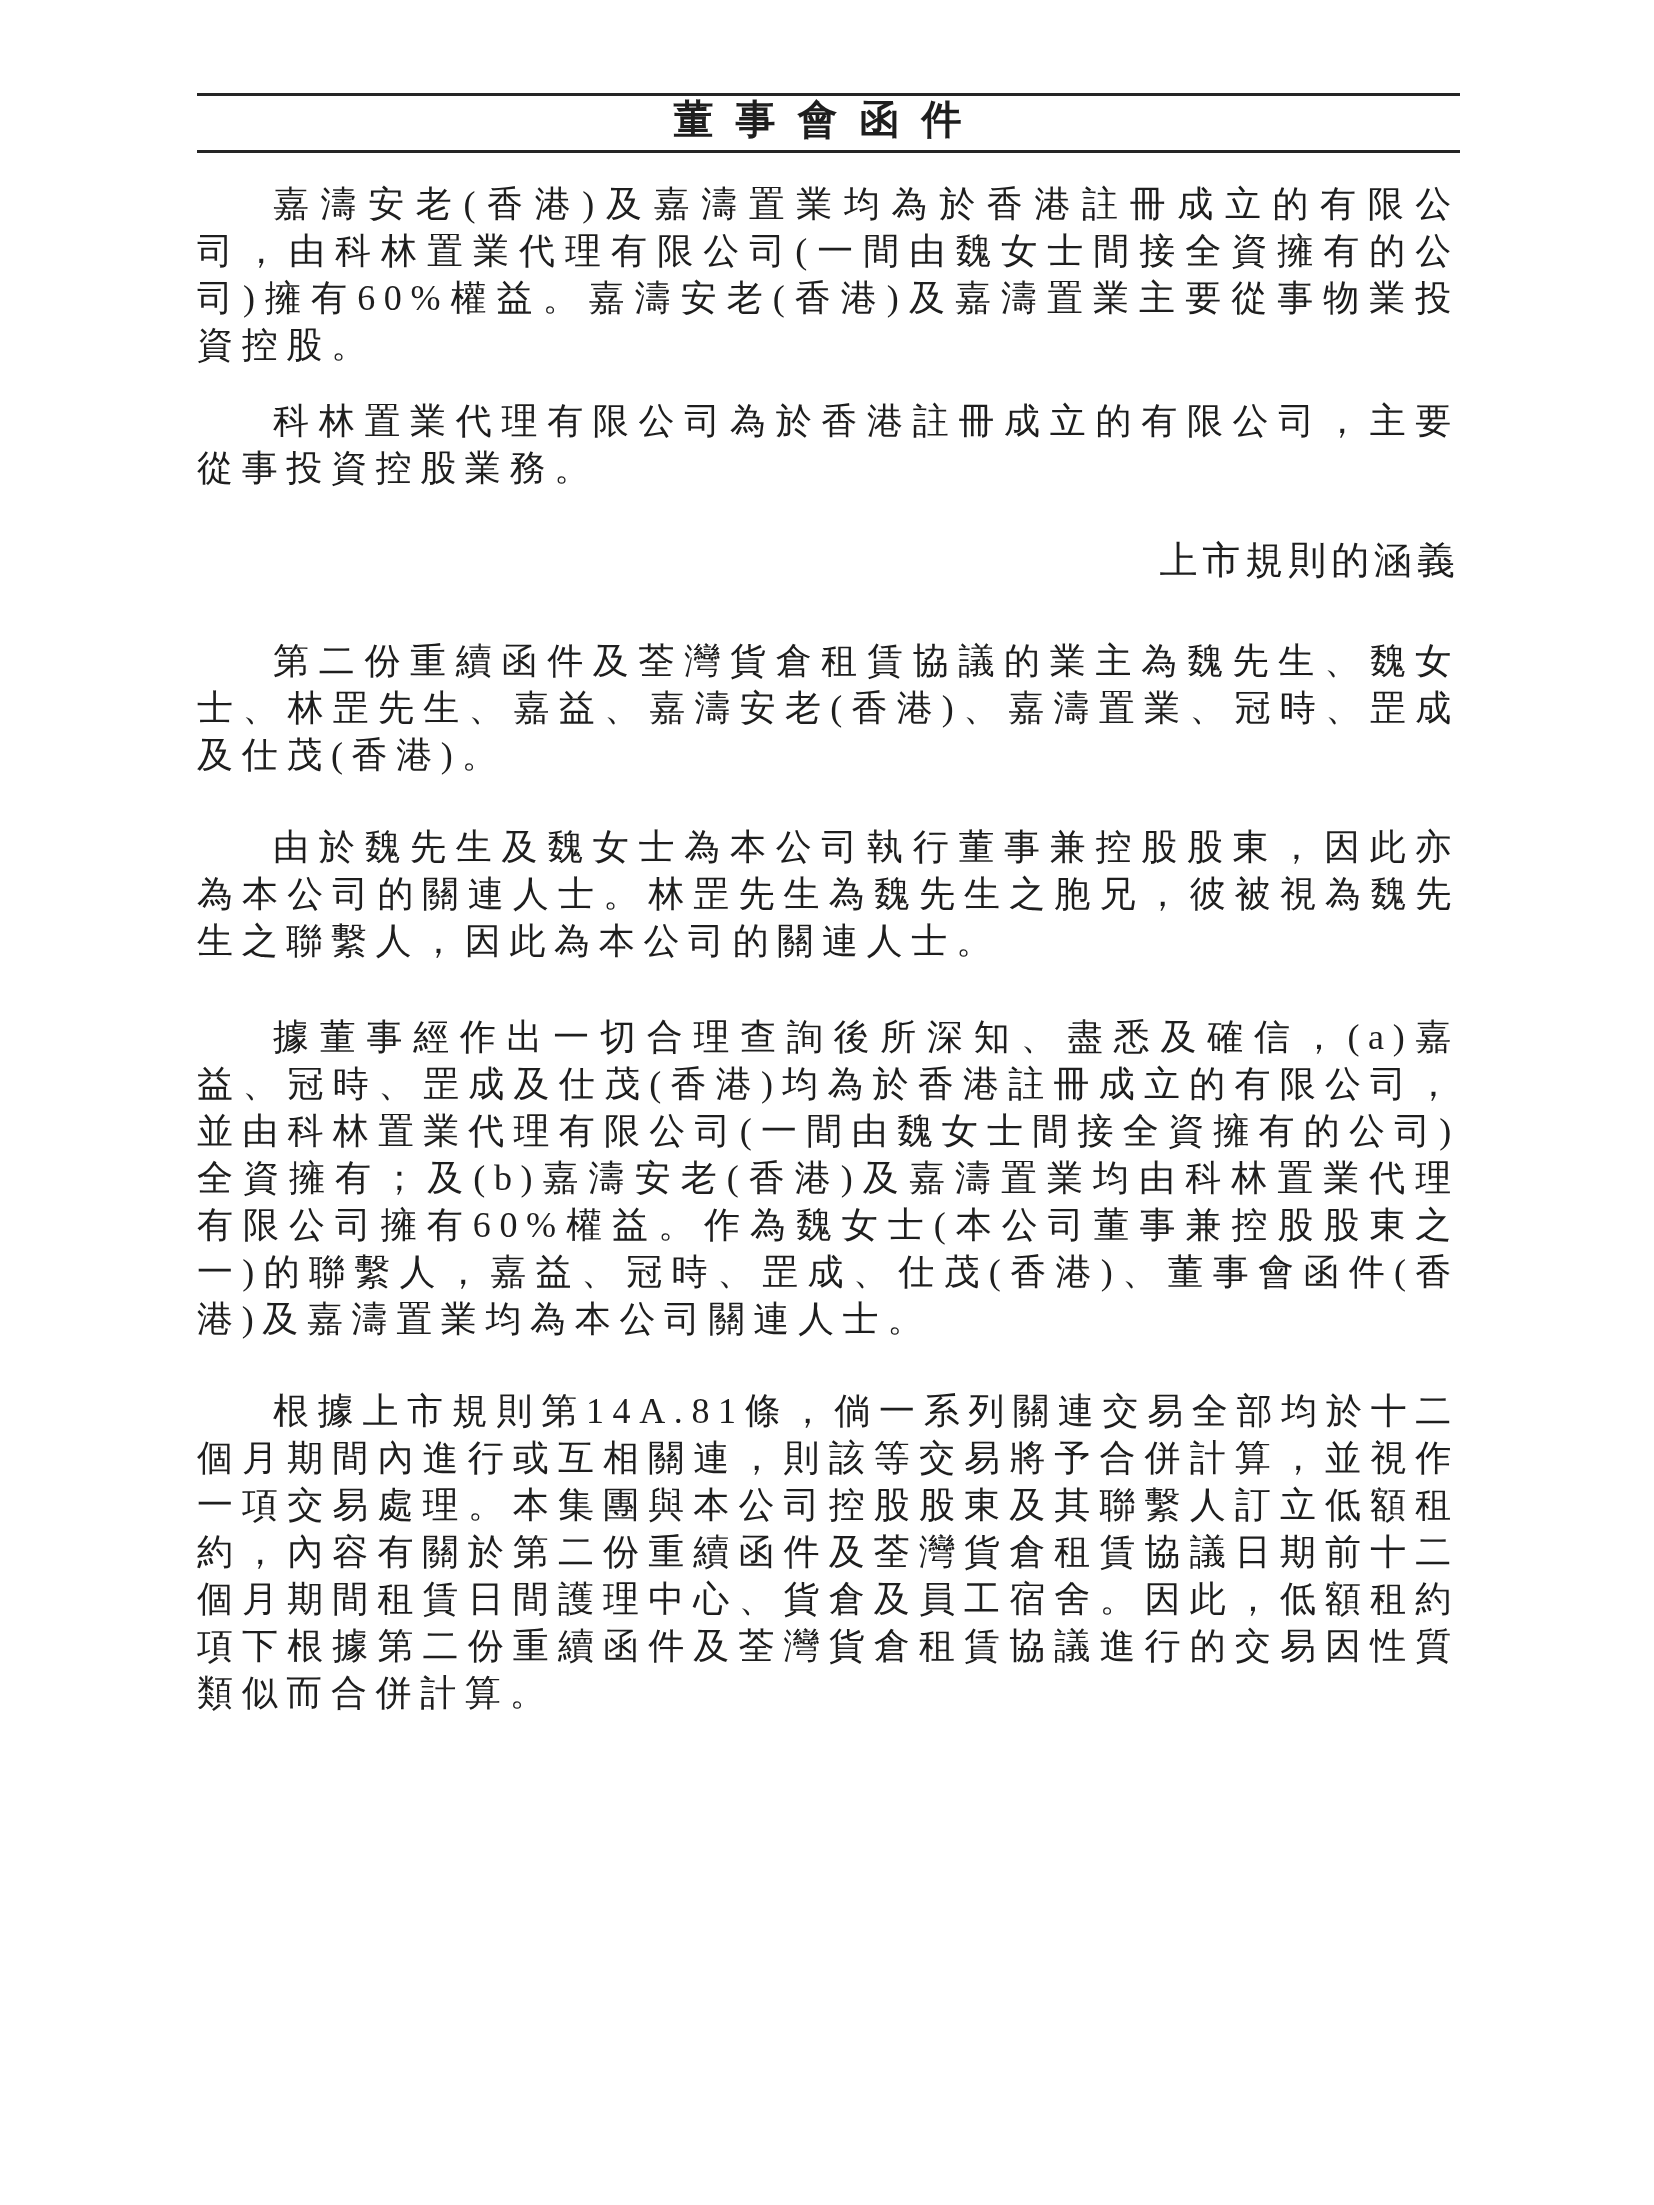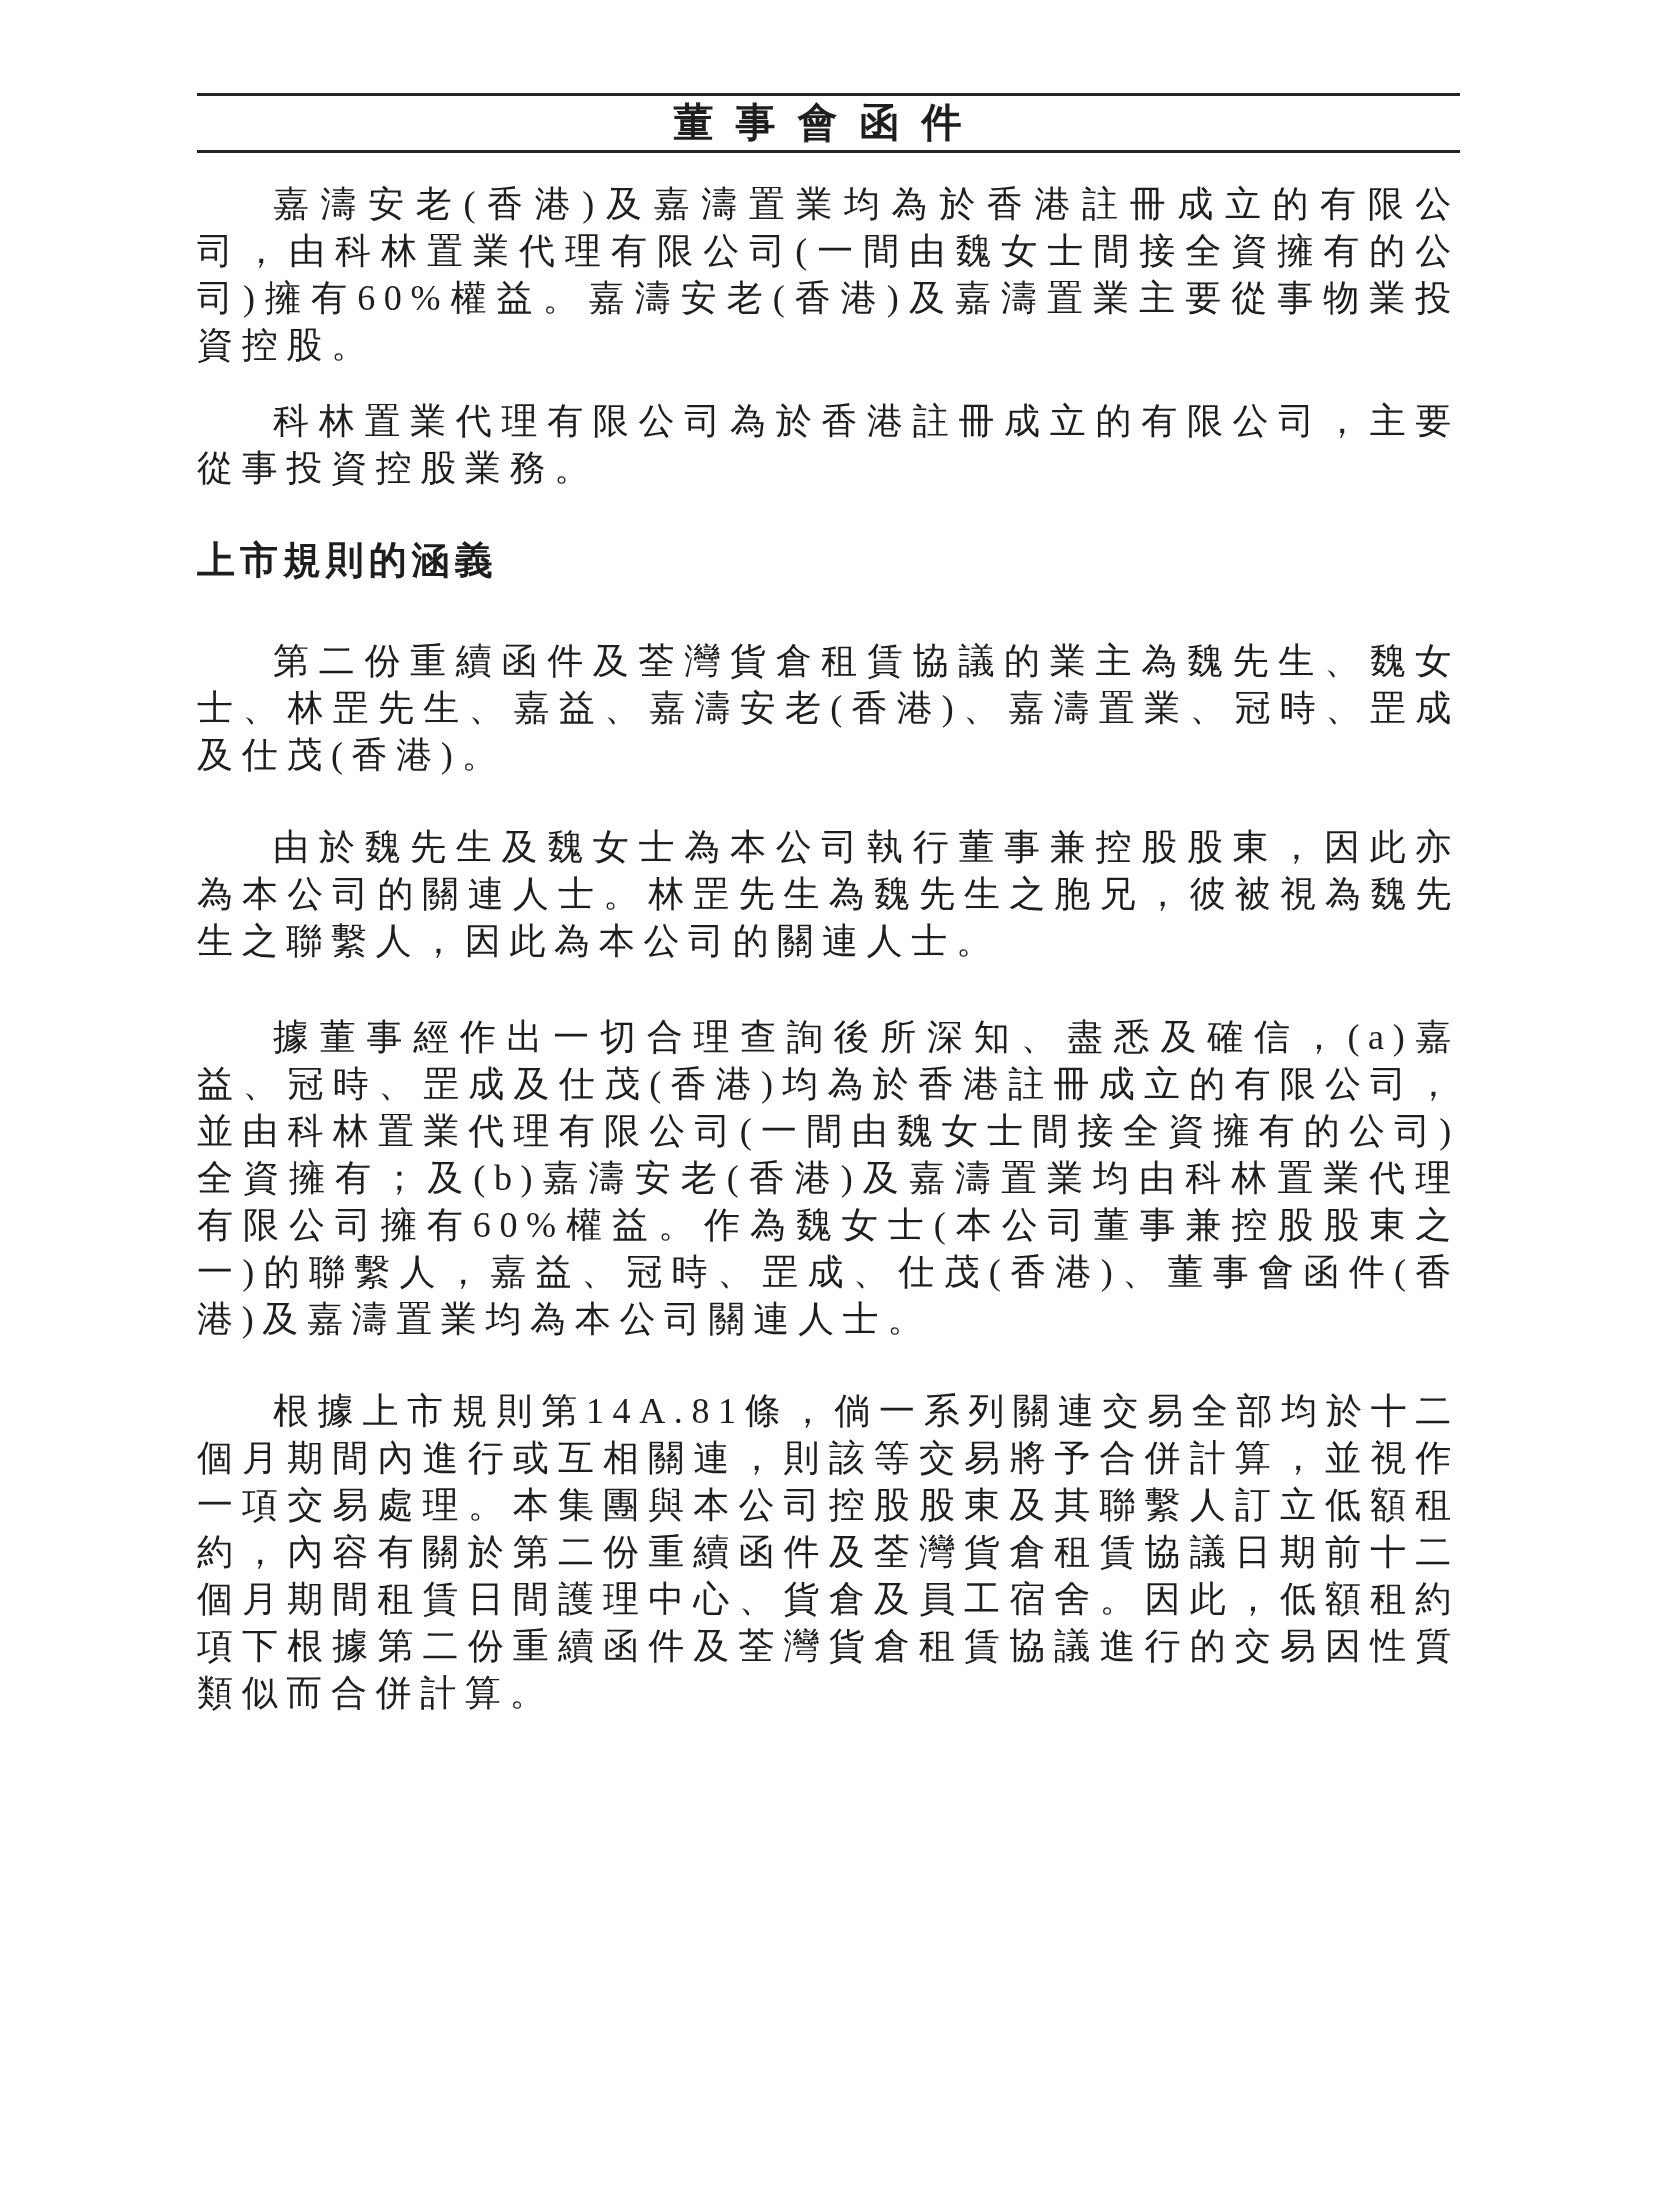"董事會函件" .page-title { font-family: Liberation Serif, serif -> Liberation Mono, monospace }
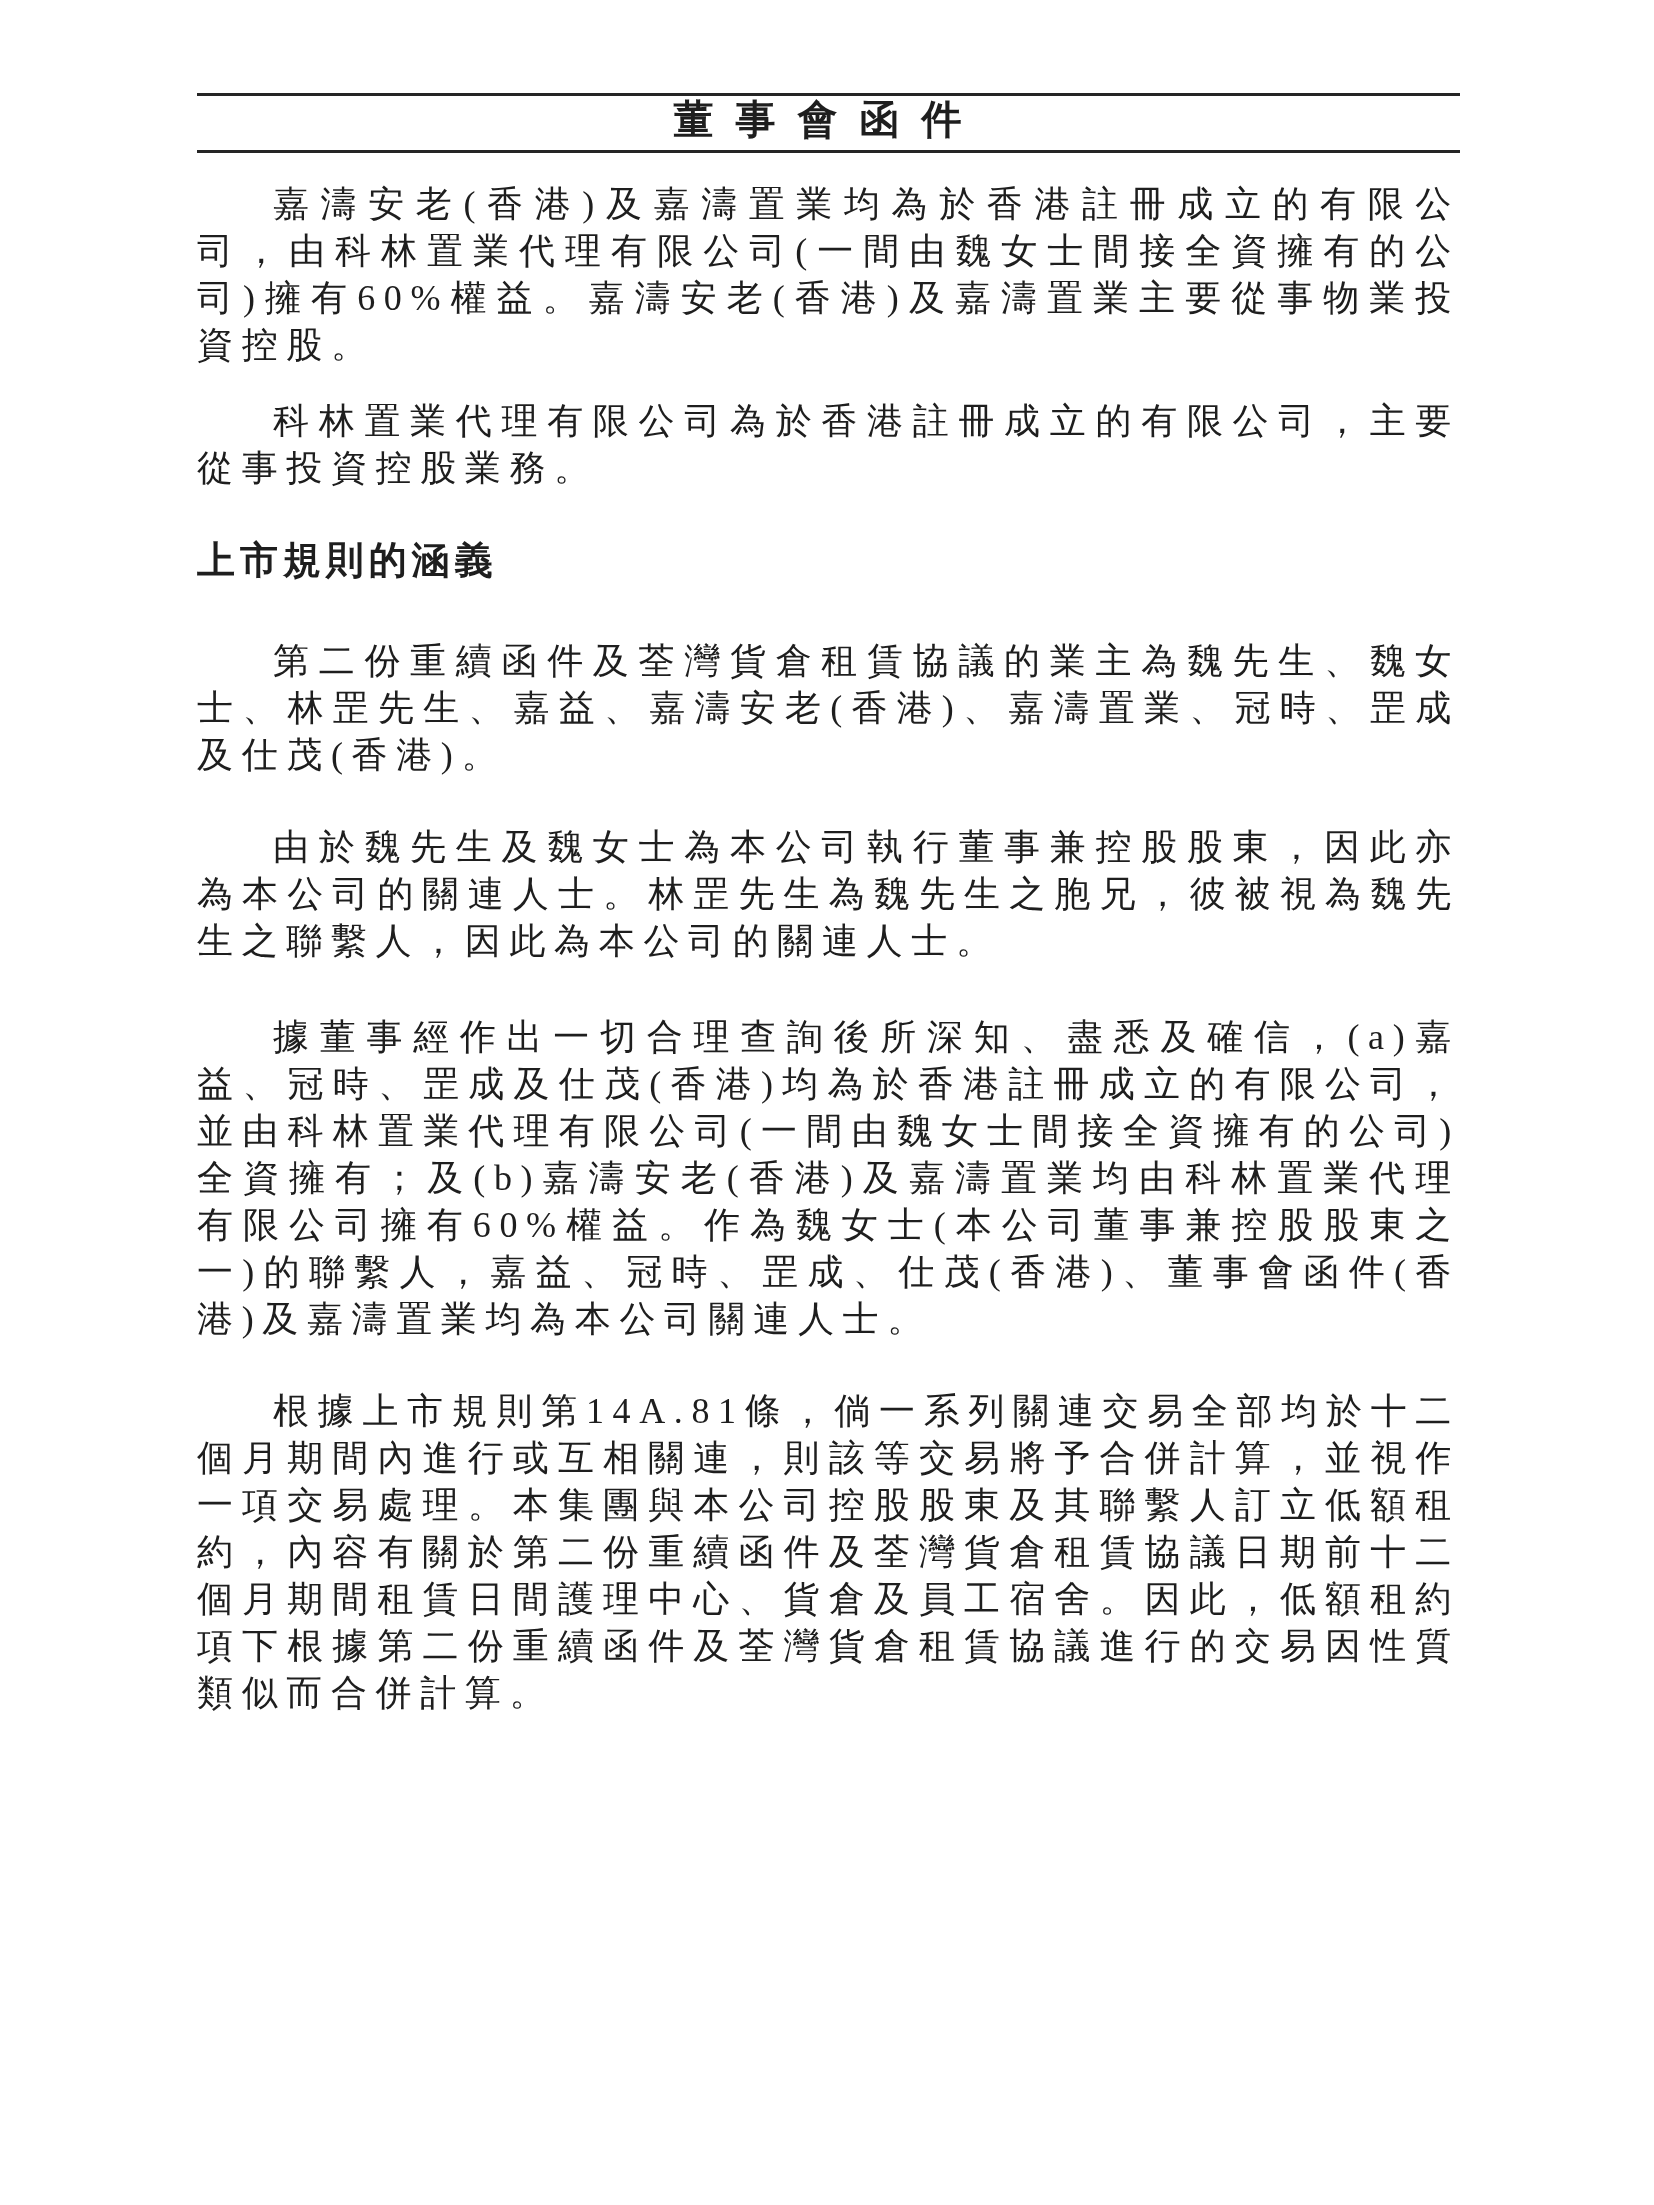"上市規則的涵義" .section-heading { font-weight: bold -> normal; text-align: left -> right }
